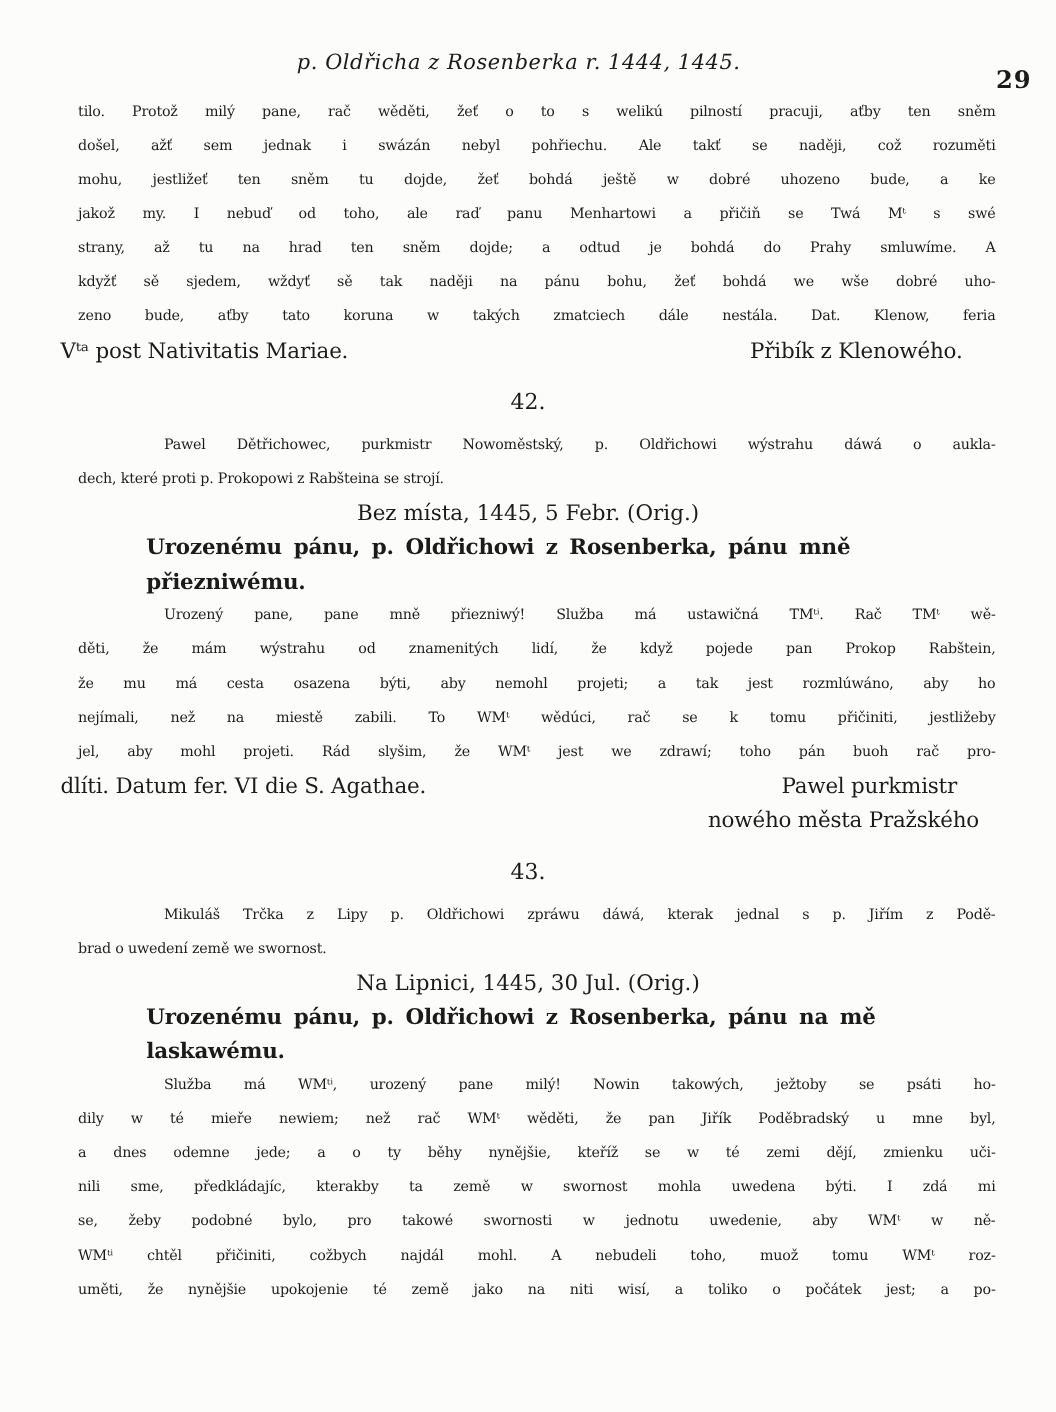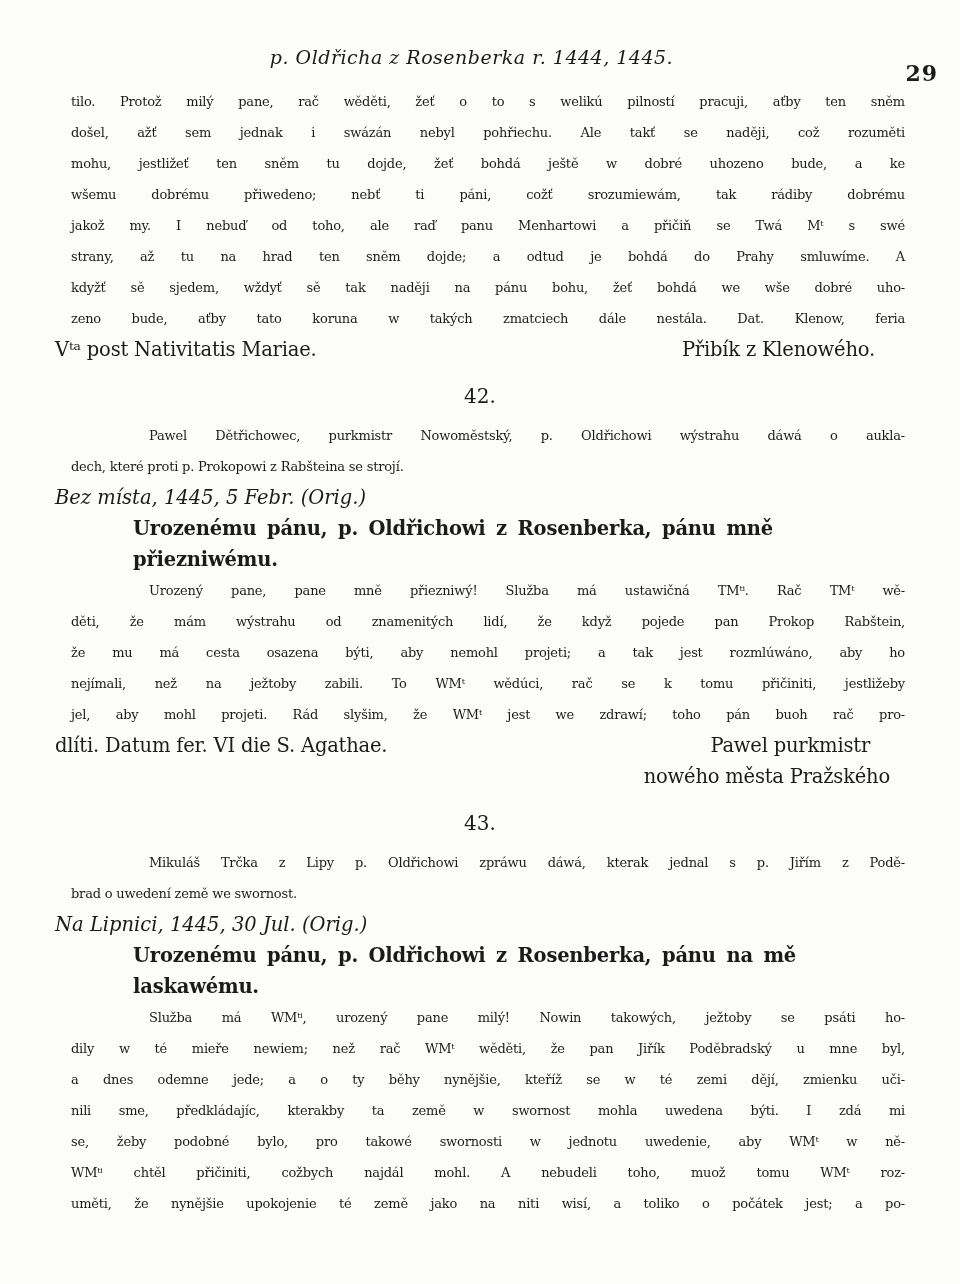"wšemu dobrému přiwedeno; nebť ti" div.line { html: <div>wšemu dobrému přiwedeno; nebť ti páni, cožť srozumiewám, tak rádiby dobrému</div> -> none }
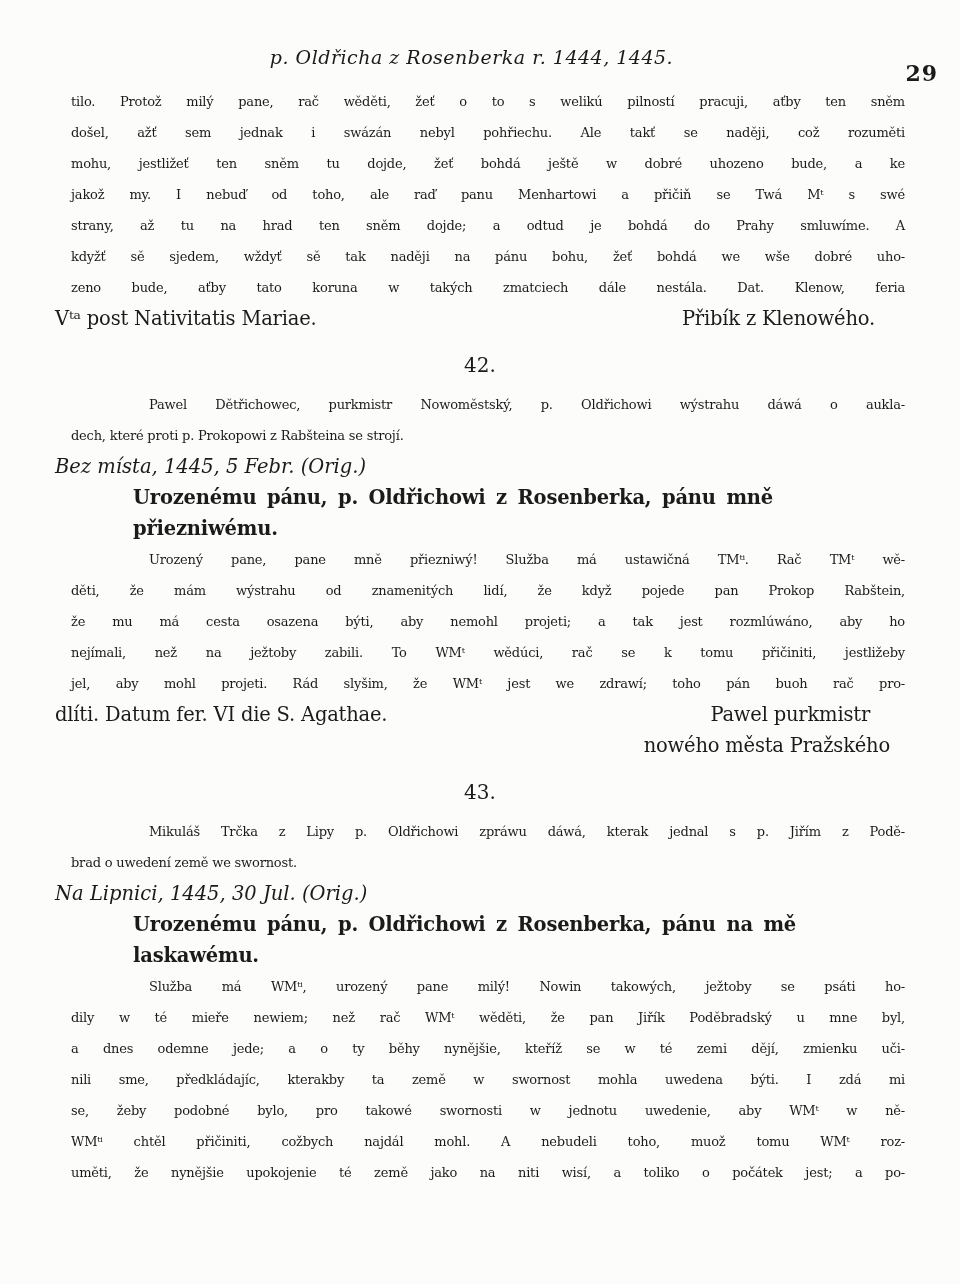"Bez místa, 1445, 5 Febr." .dateline { font-style: italic -> none; text-align: none -> center }
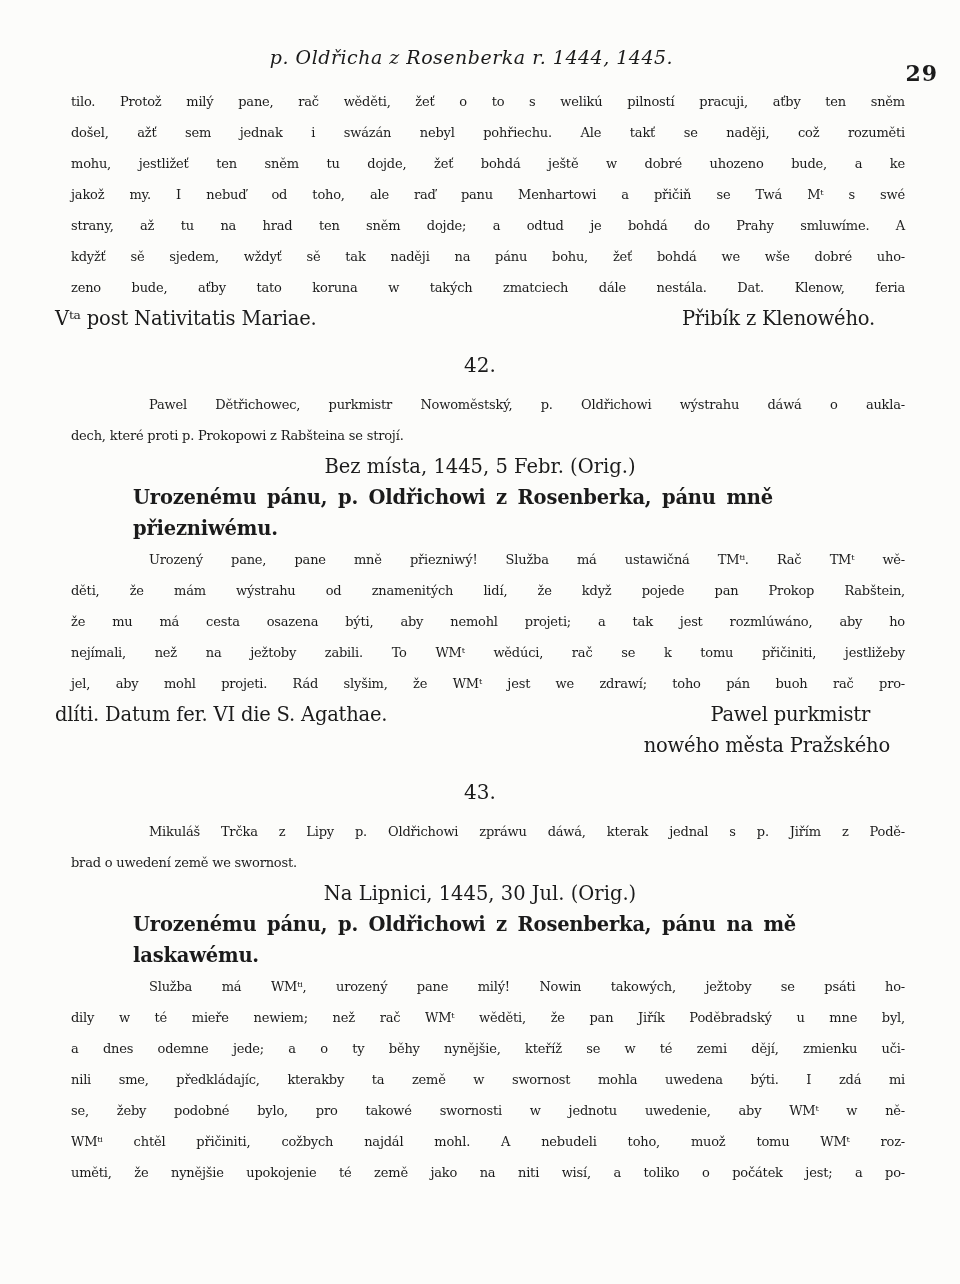"nejímali, než na ježtoby zabili." div.line { text: ježtoby -> miestě }
